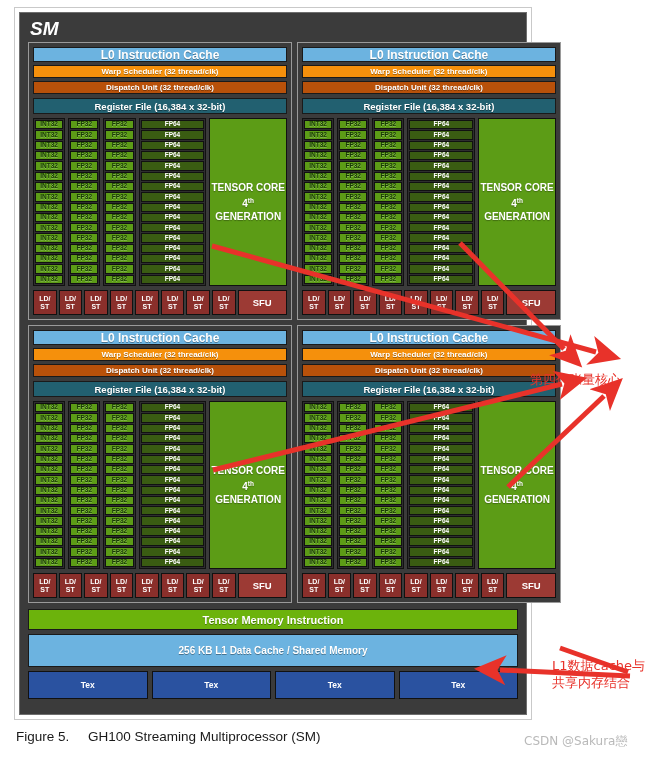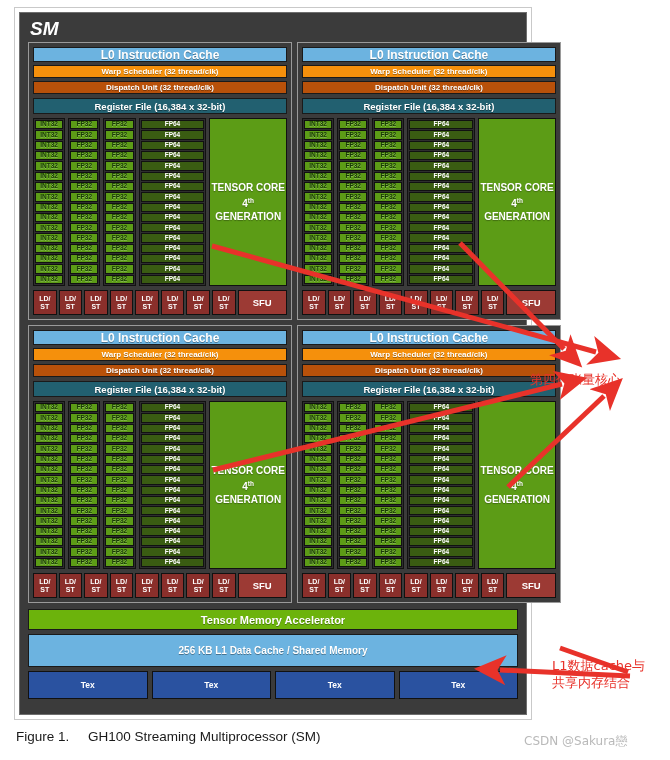"Tensor Memory Accelerator" div.bar { text: Accelerator -> Instruction }
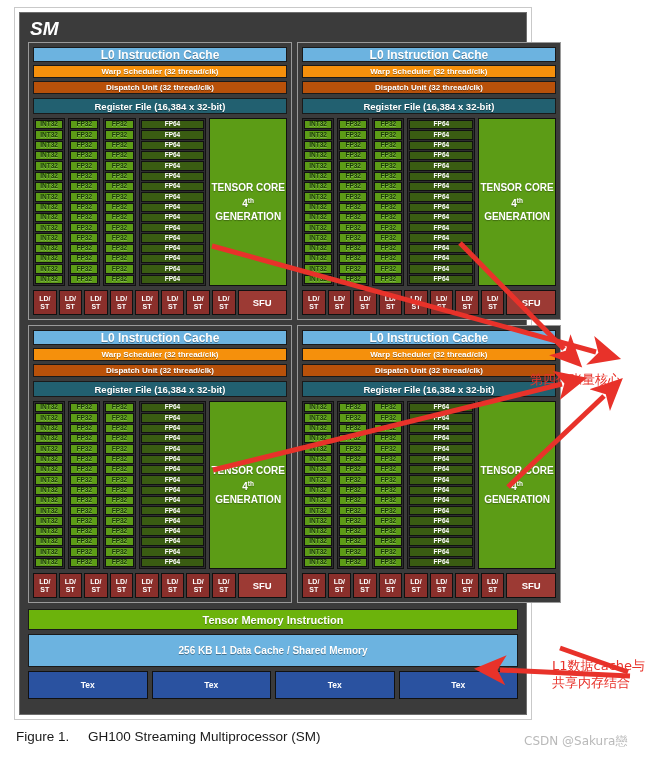"Figure 1." span.cap-label { text: 1 -> 5 }
